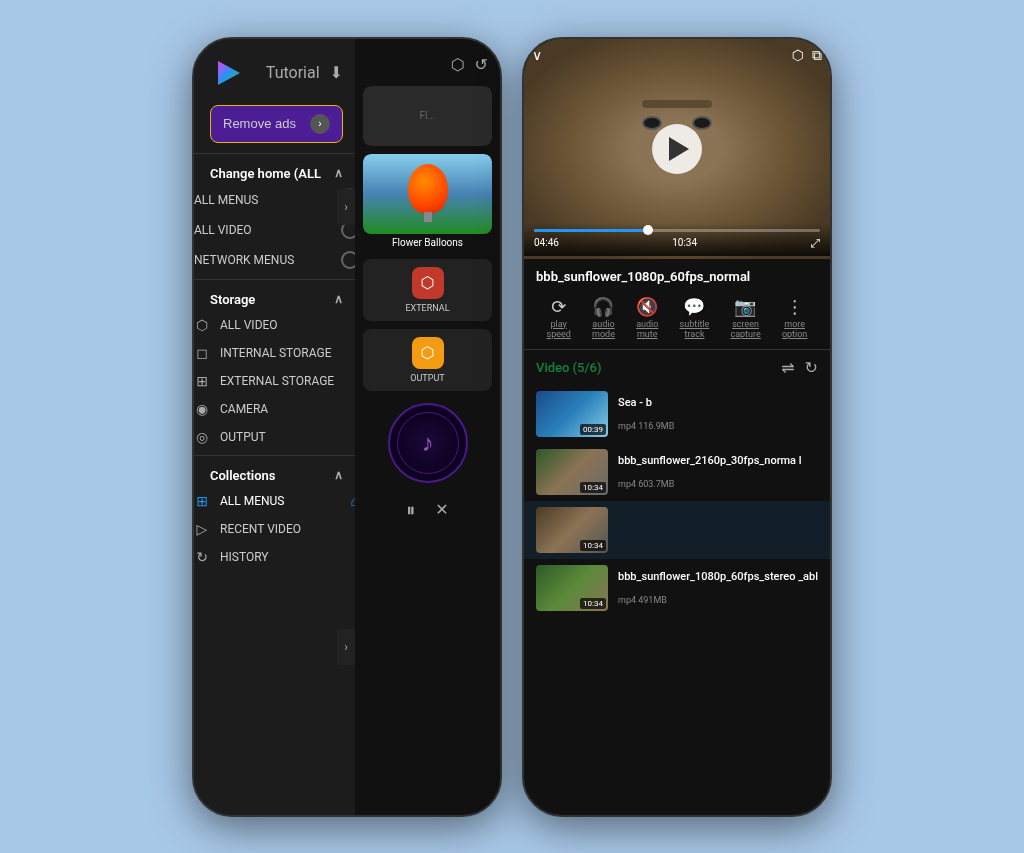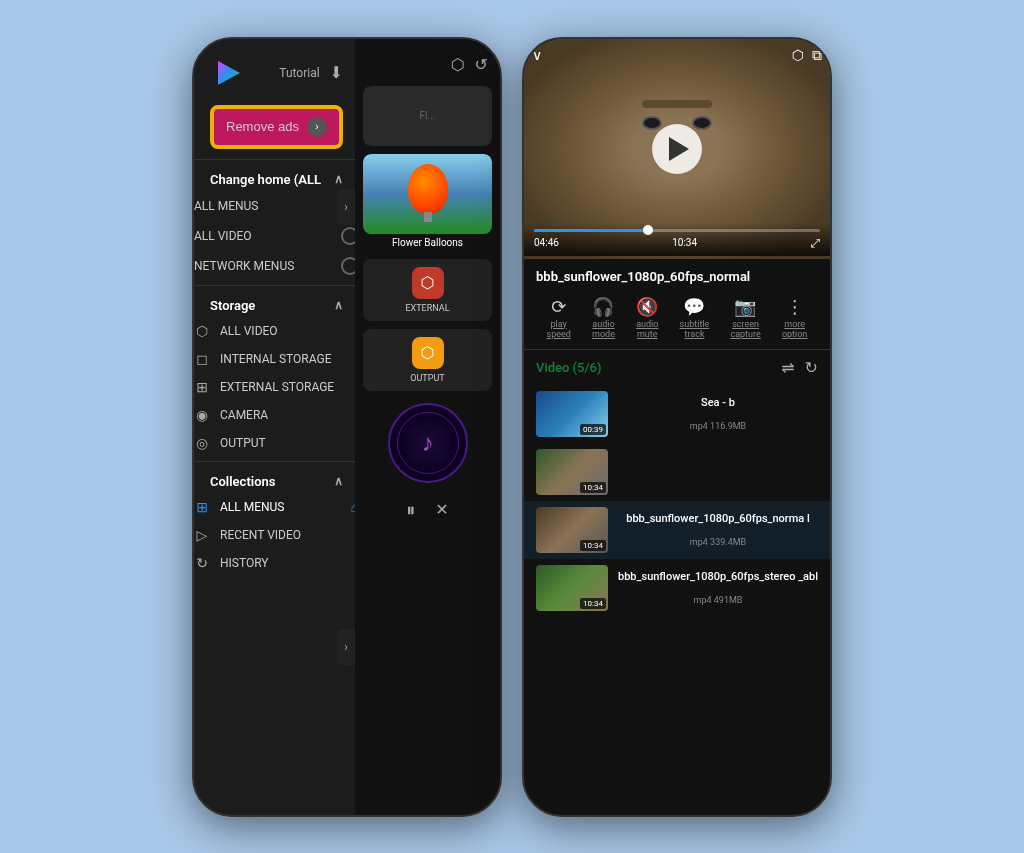"Tutorial" .tutorial-text { font-size: 12px -> 16px }
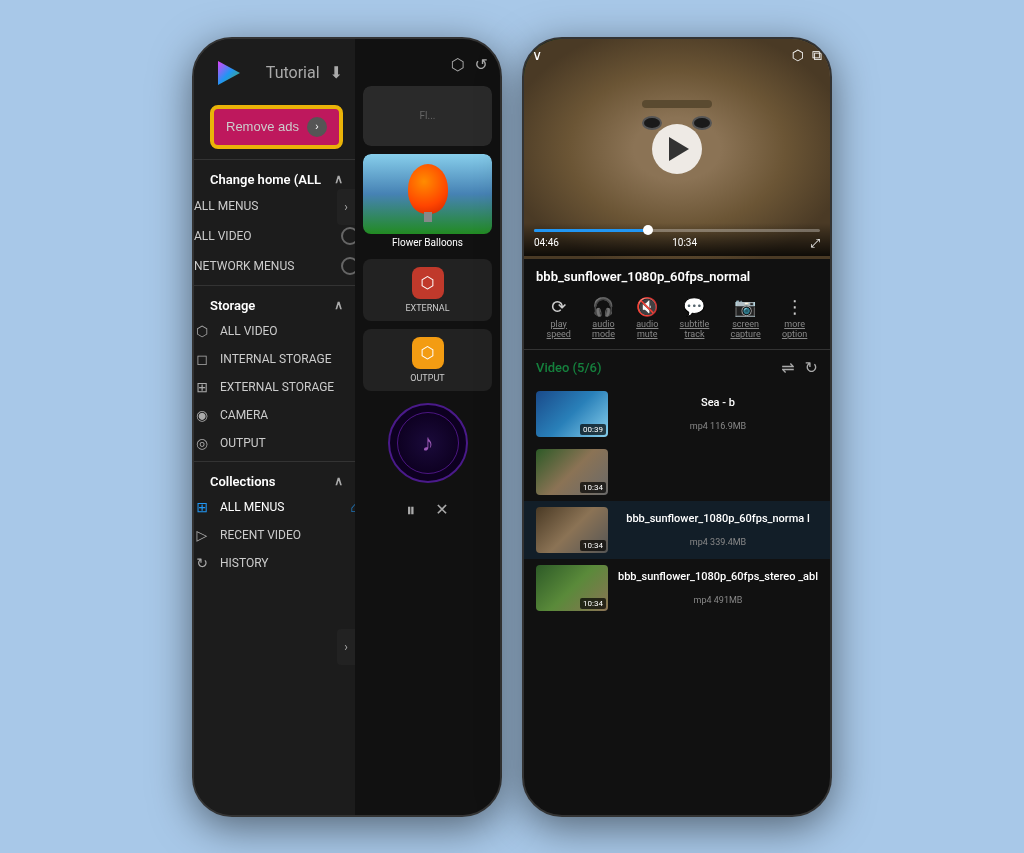"Remove ads" .remove-ads-btn { background: #be185d -> #4c1d95; border: 4px solid #eab308 -> 1px solid #eab308 }
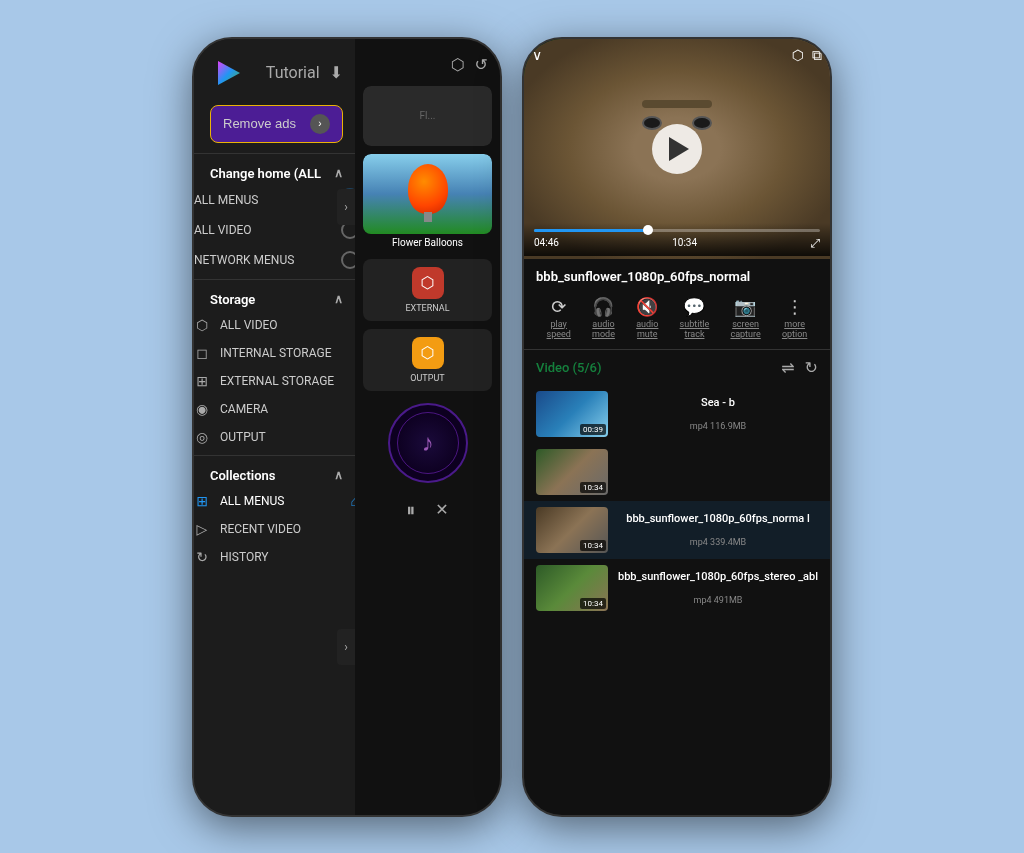"Sea - b" .v-info { text-align: center -> none }
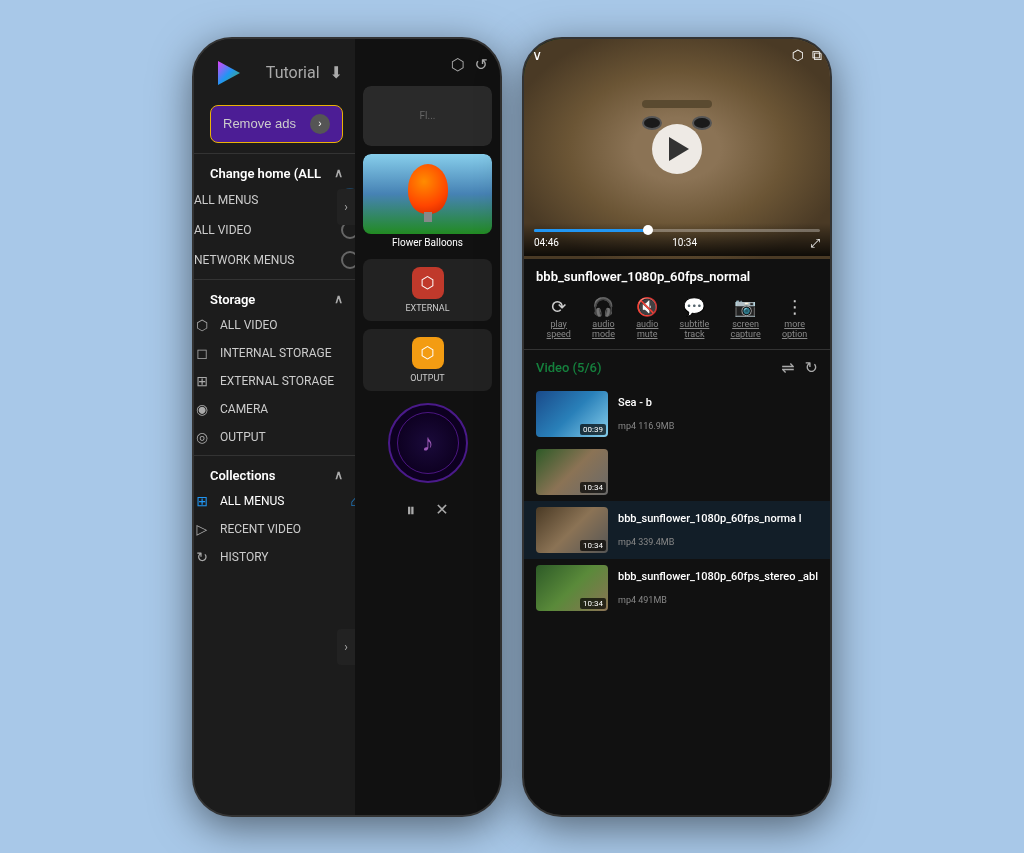"bbb_sunflower_2160p_30fps_norma l" div.v-info { html: none -> <div> <div>bbb_sunflower_2160p_30fps_norma l</div> <div>mp4 603.7MB</div> </div> }
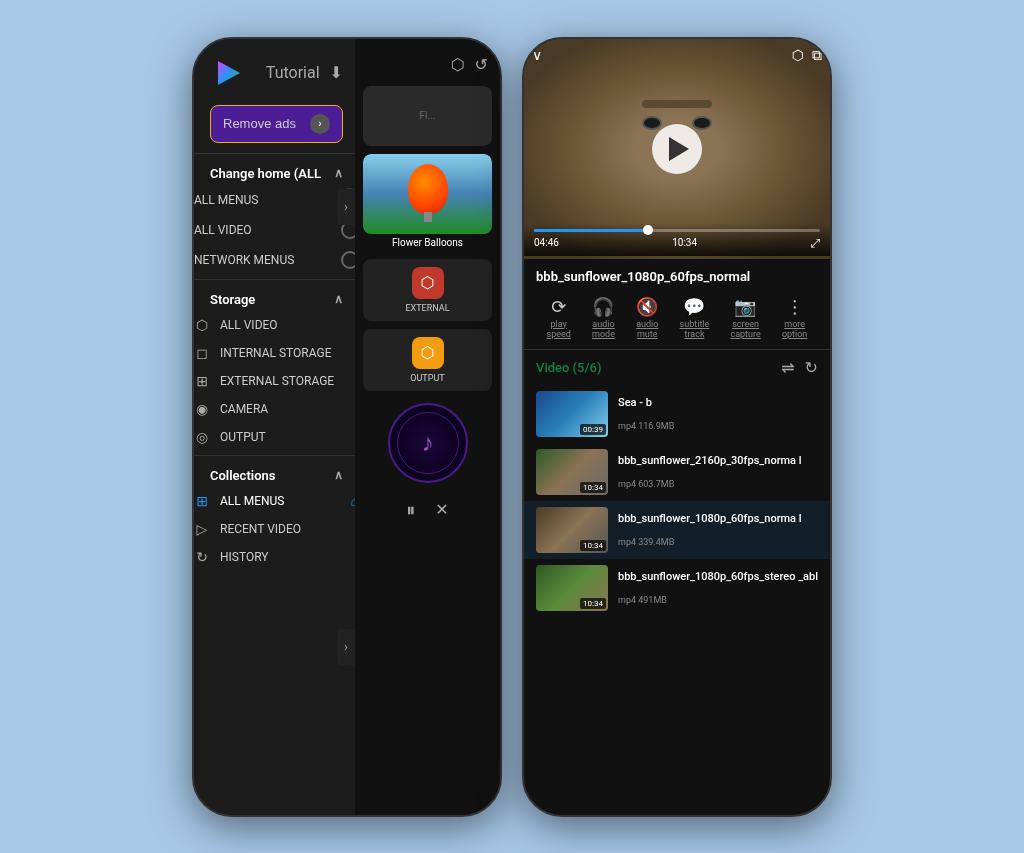"bbb_sunflower_1080p_60fps_norma l" div.v-info { html: <div> <div>bbb_sunflower_1080p_60fps_norma l</div> <div>mp4 339.4MB</div> </div> -> none }
